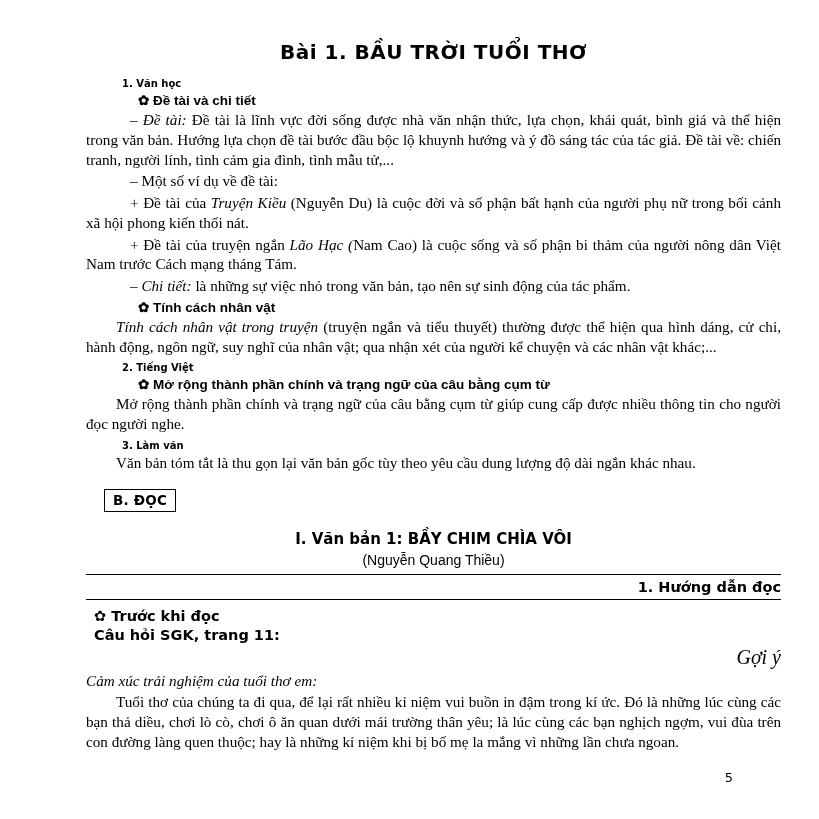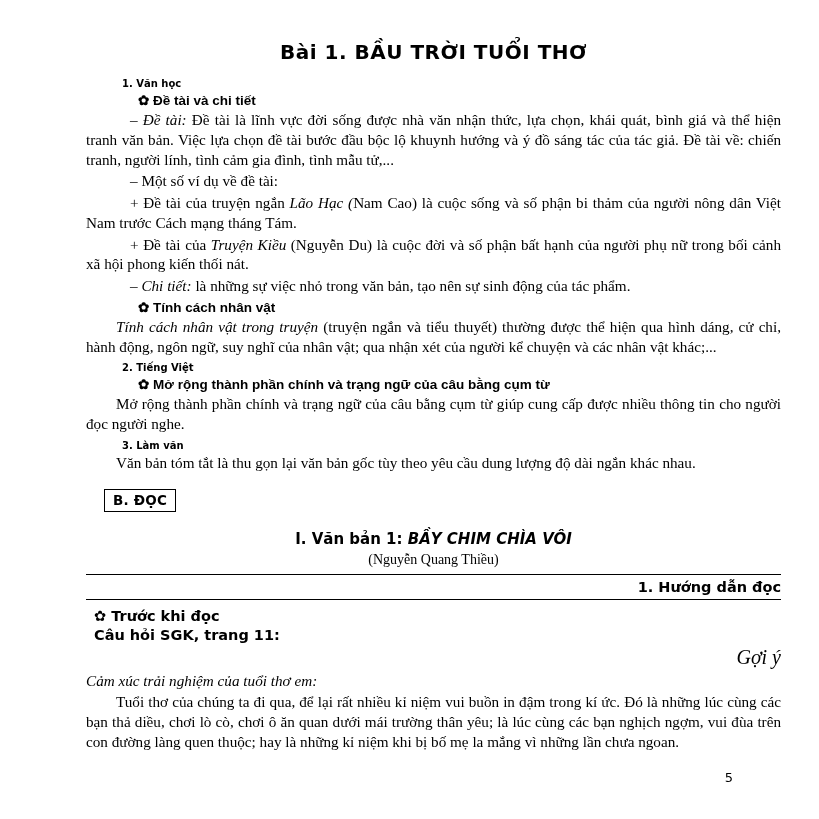"Đề tài là lĩnh vực" span { text: tranh văn bản. Việc -> trong văn bản. Hướng }
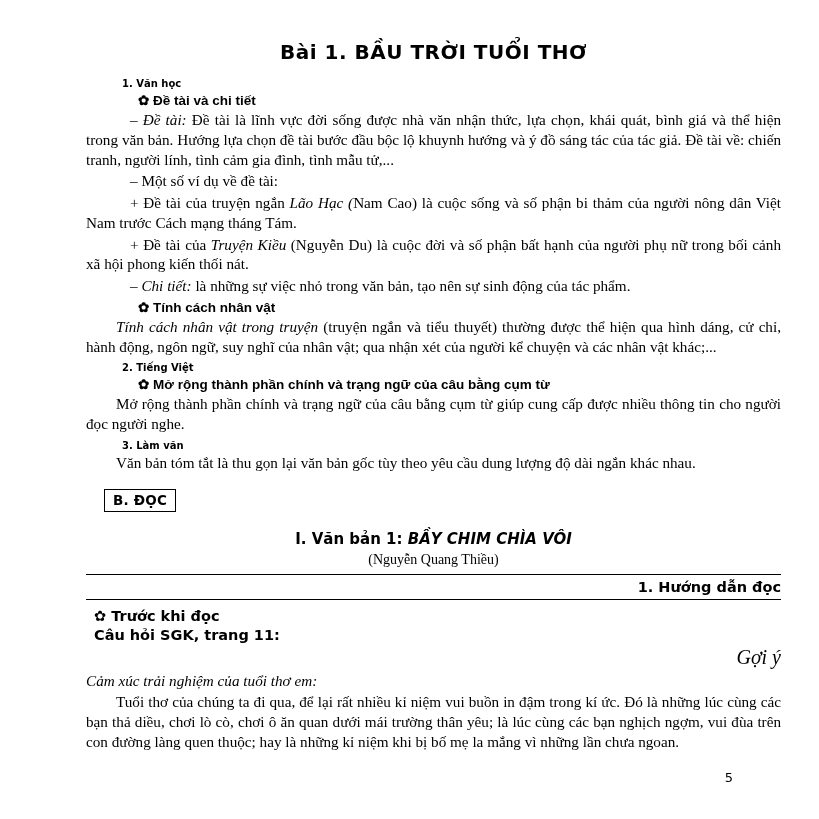"+ Đề tài của truyện" p.body { order: before "+ Đề tài của Truyện Kiều" -> after "+ Đề tài của Truyện Kiều" }
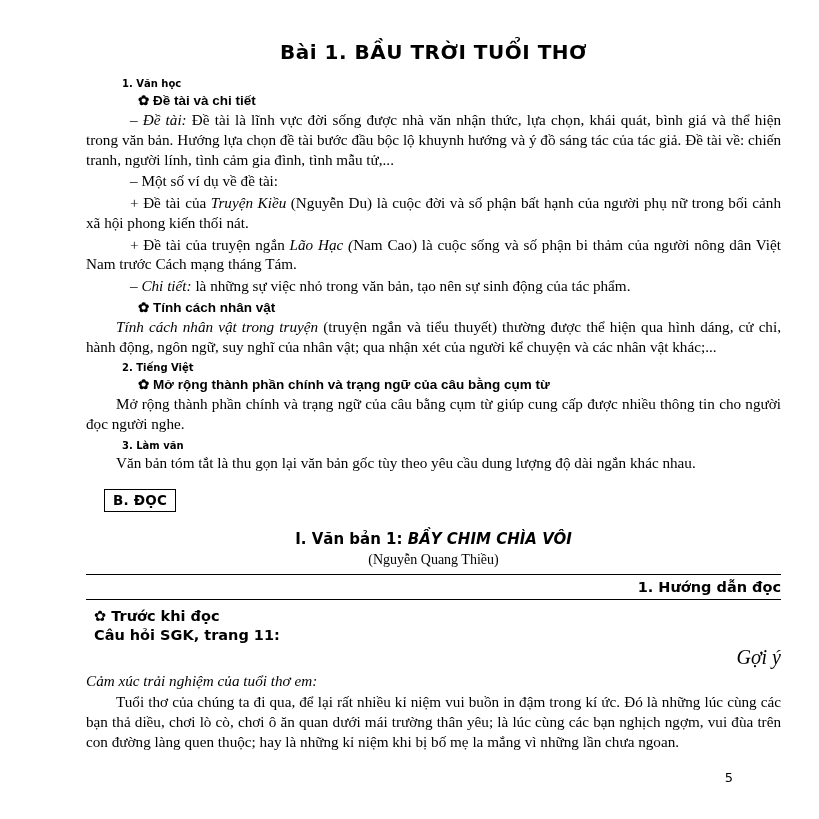"BẦY CHIM CHÌA VÔI" .vb-title .t-ital { font-style: italic -> none }
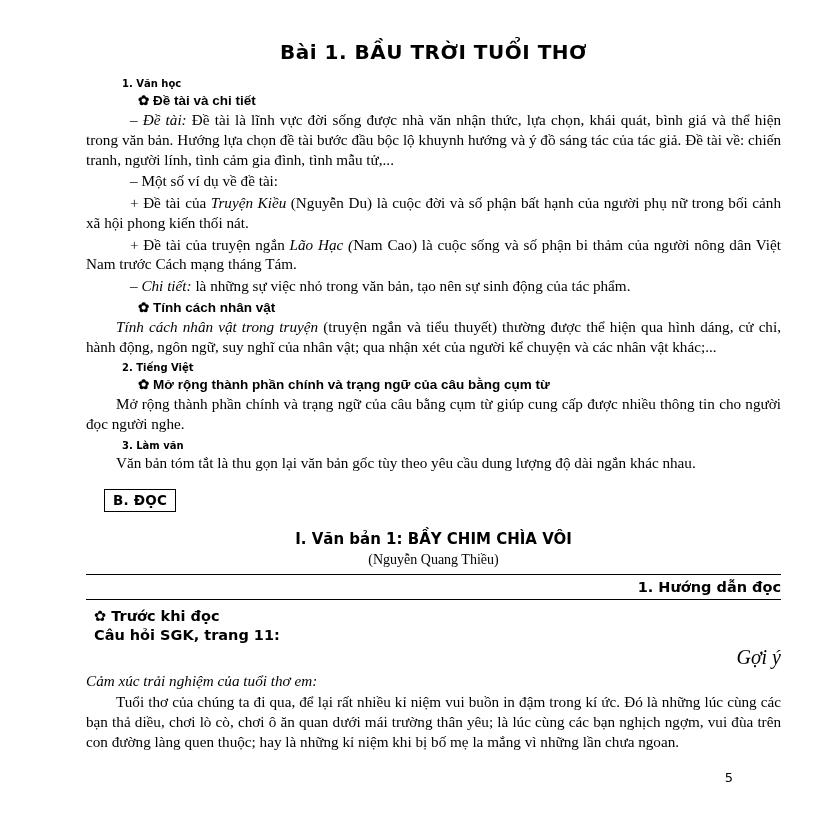"(Nguyễn Quang Thiều)" .vb-author { font-family: Liberation Serif, serif -> Liberation Sans, sans-serif }
